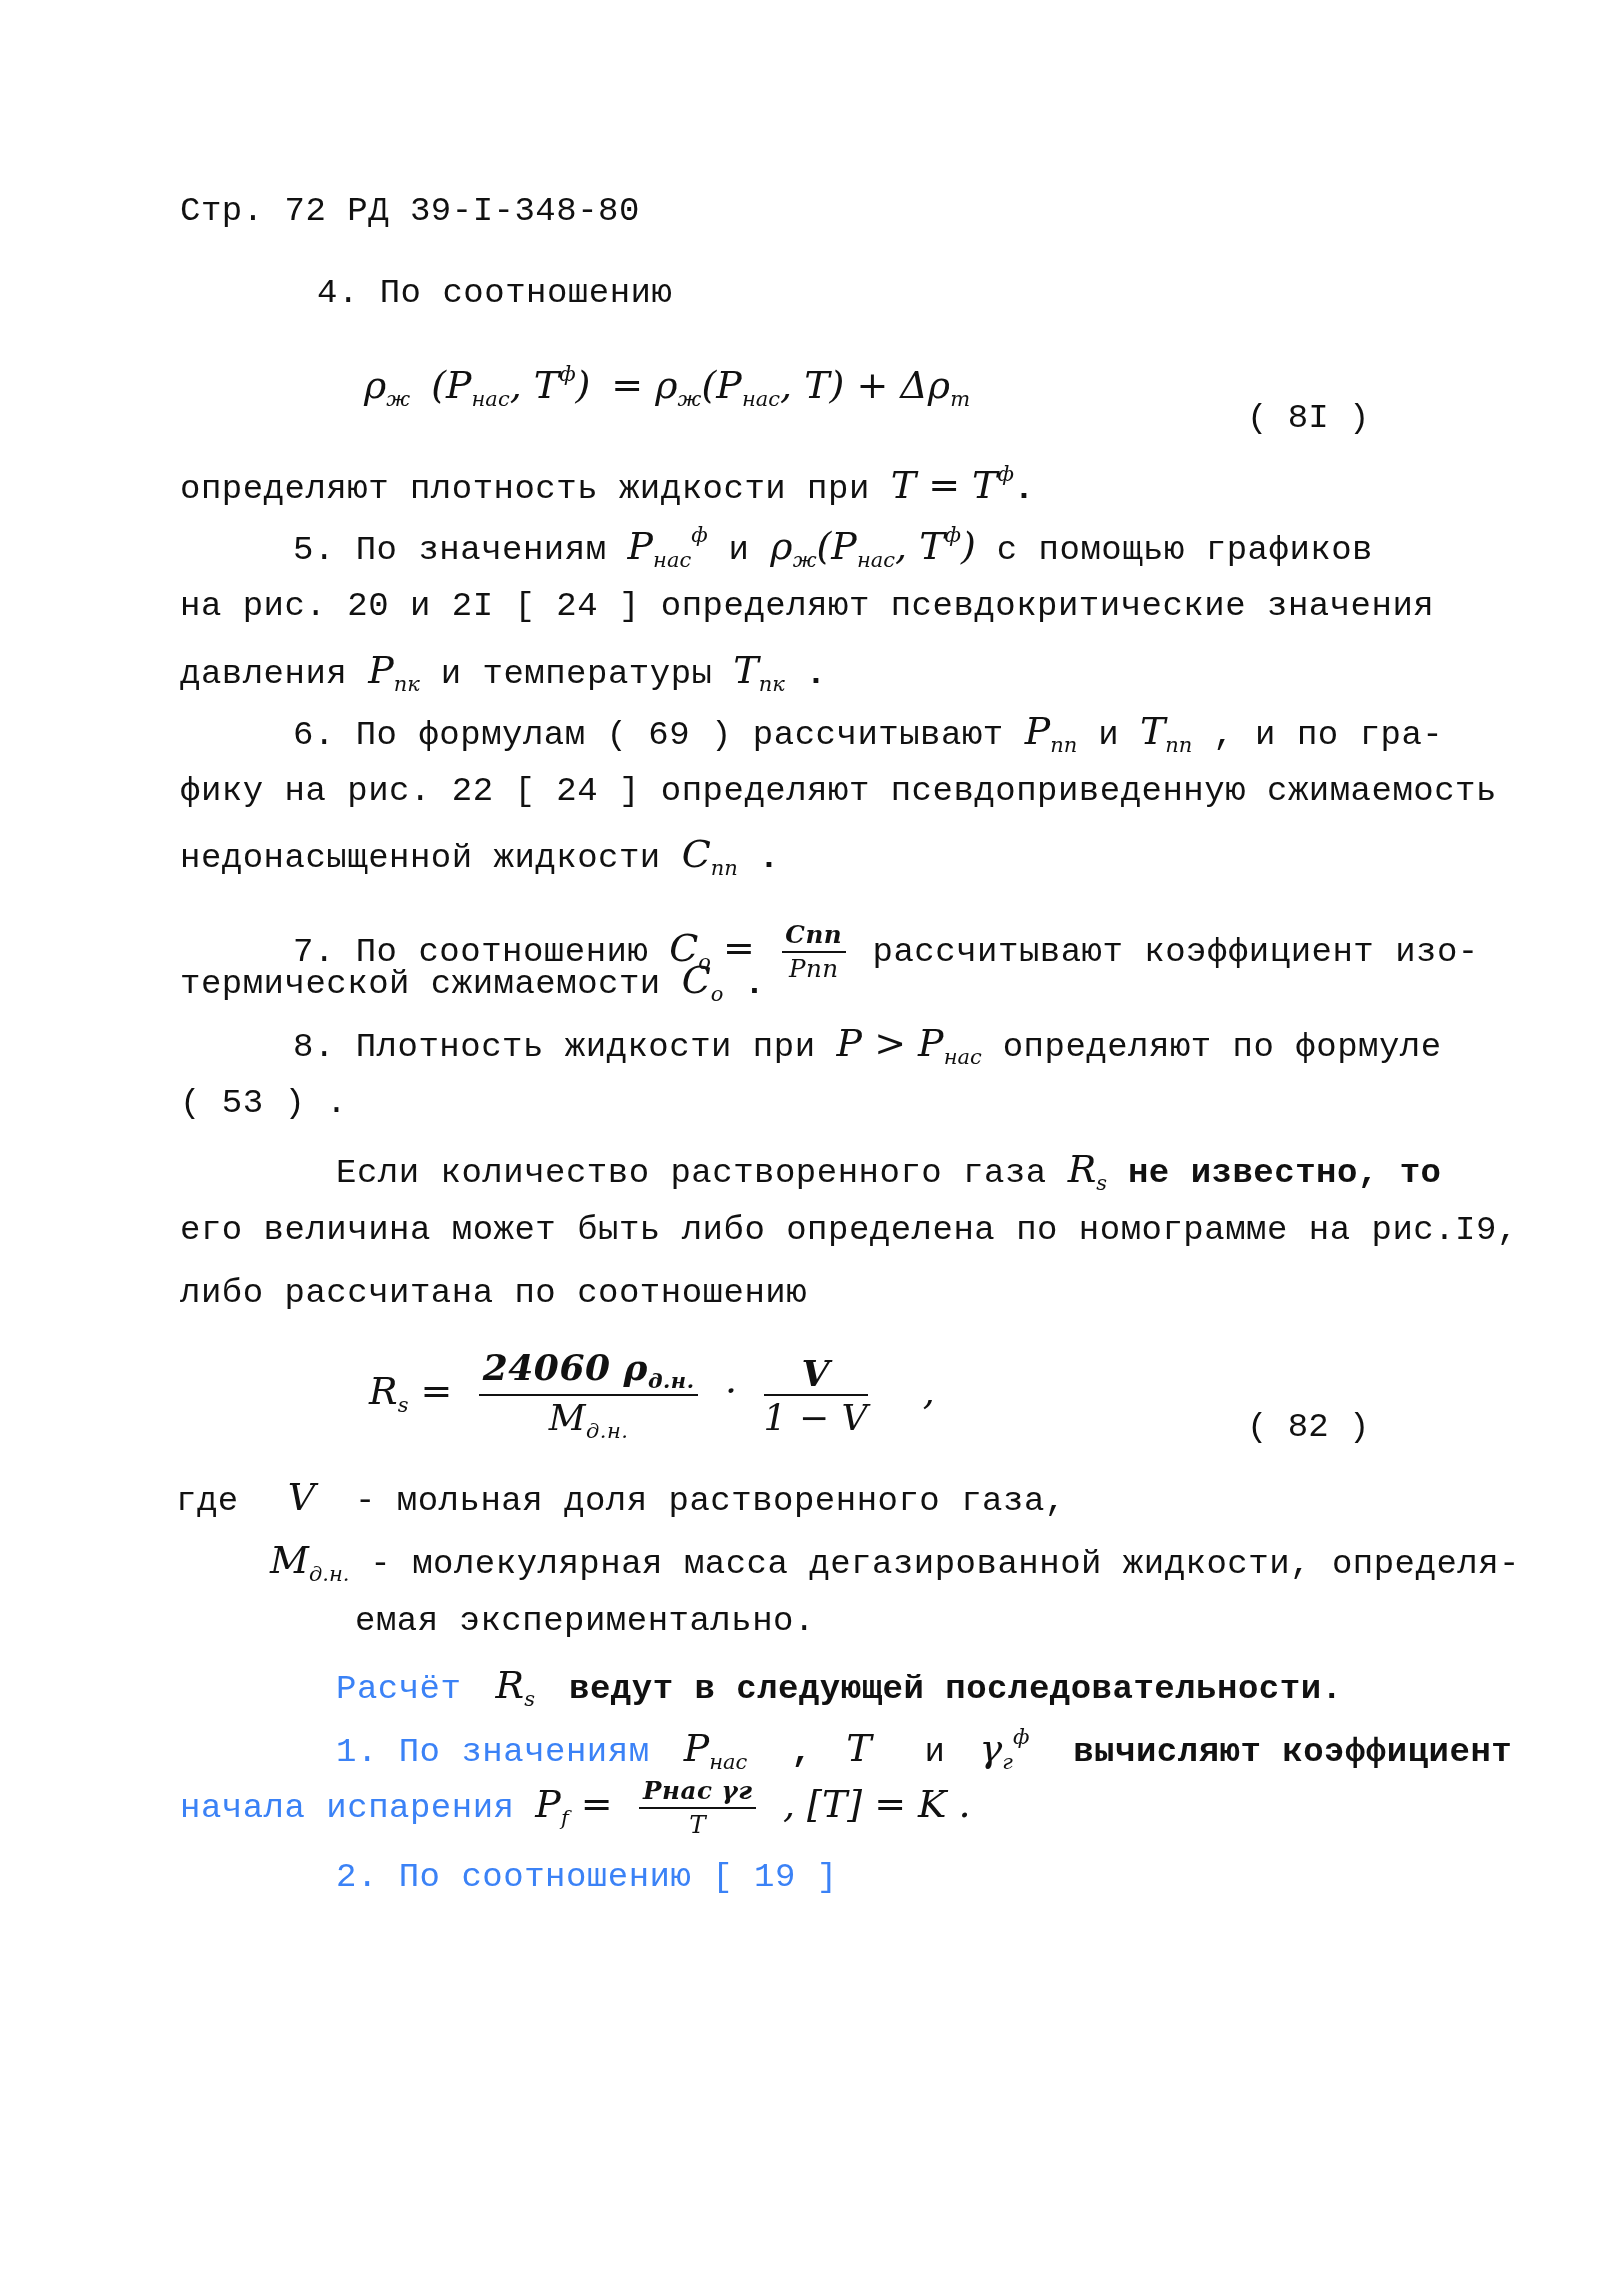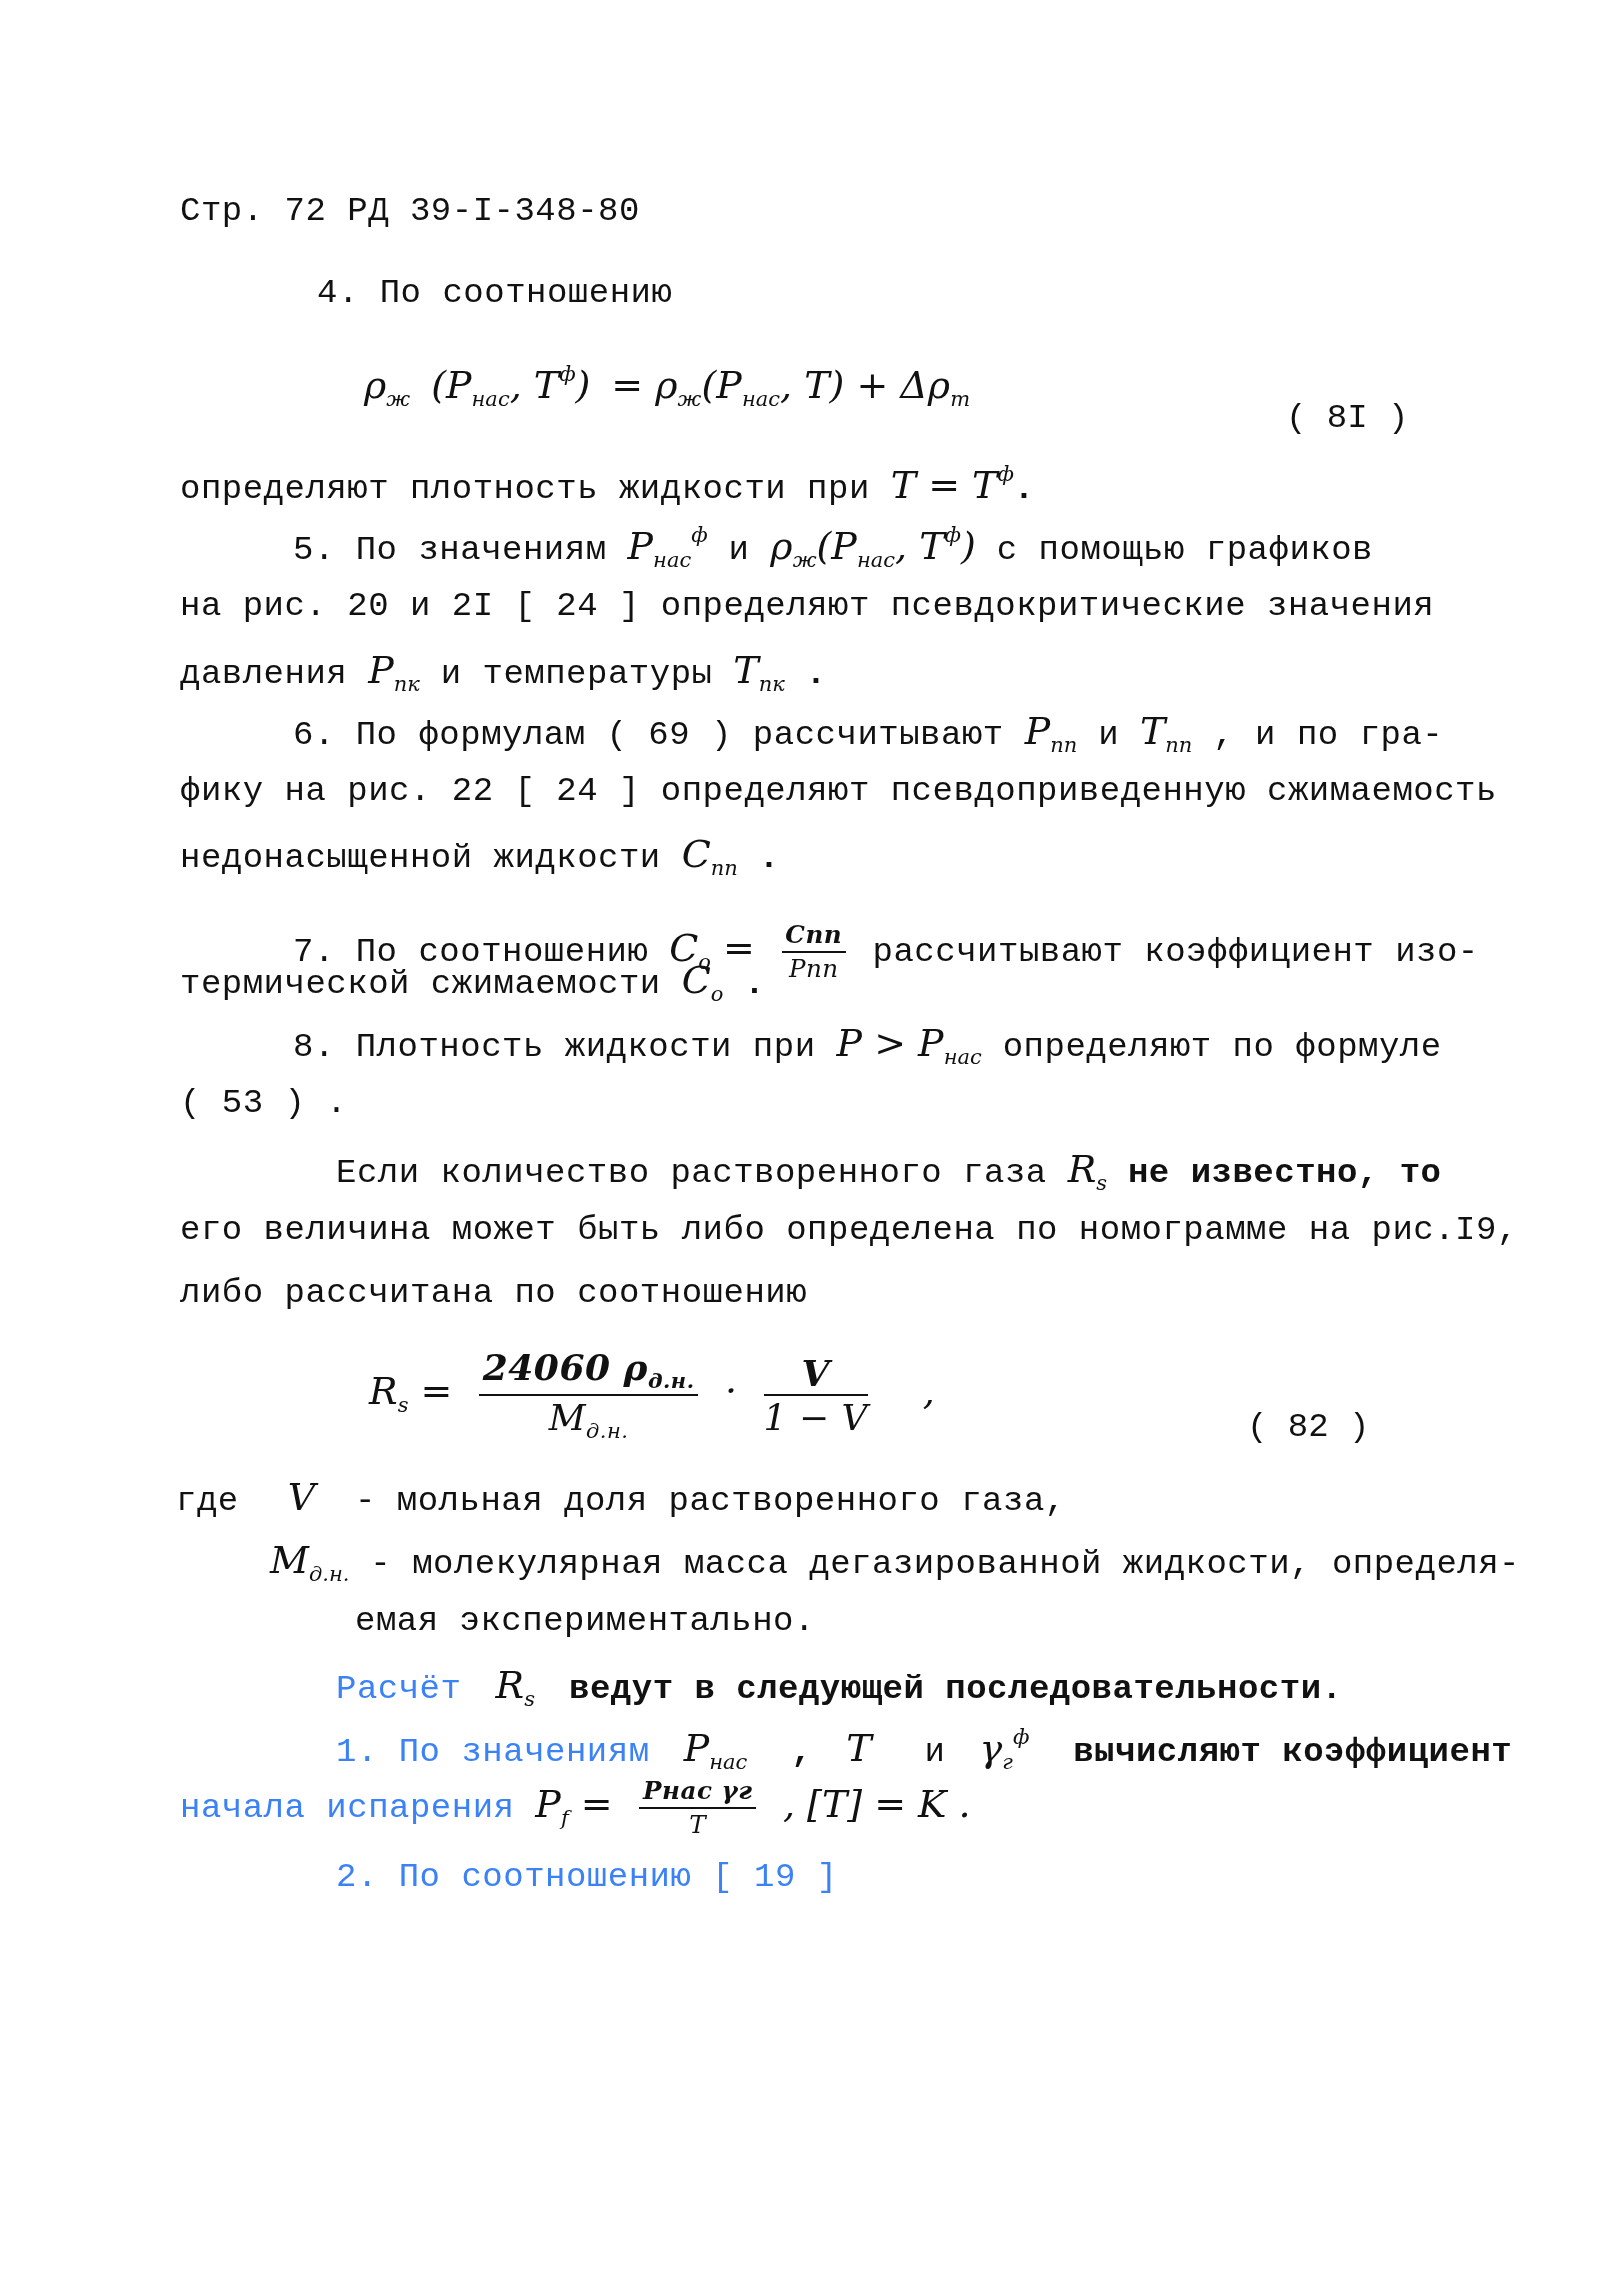"( 8I )" div.eqno { margin-left: 39px -> none }
